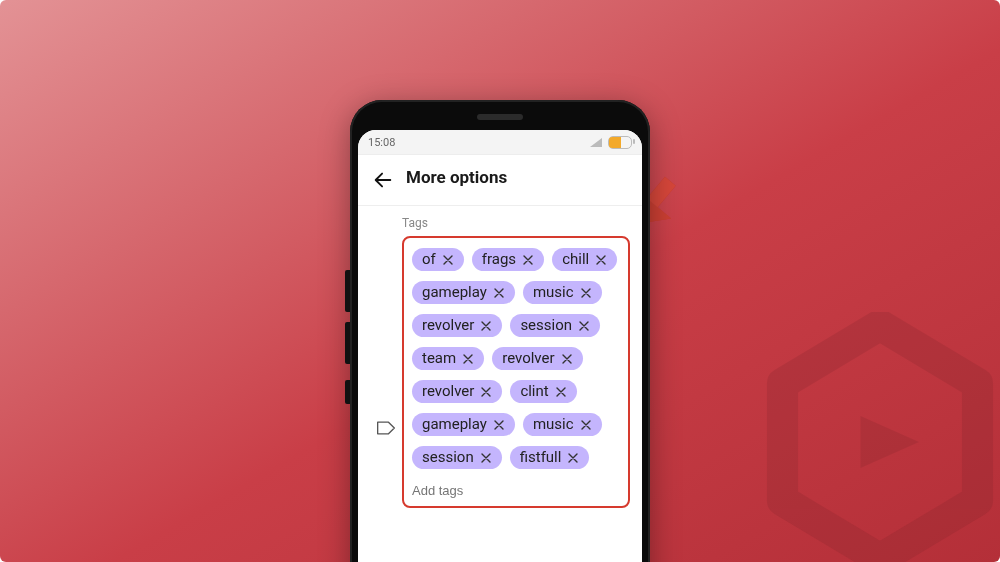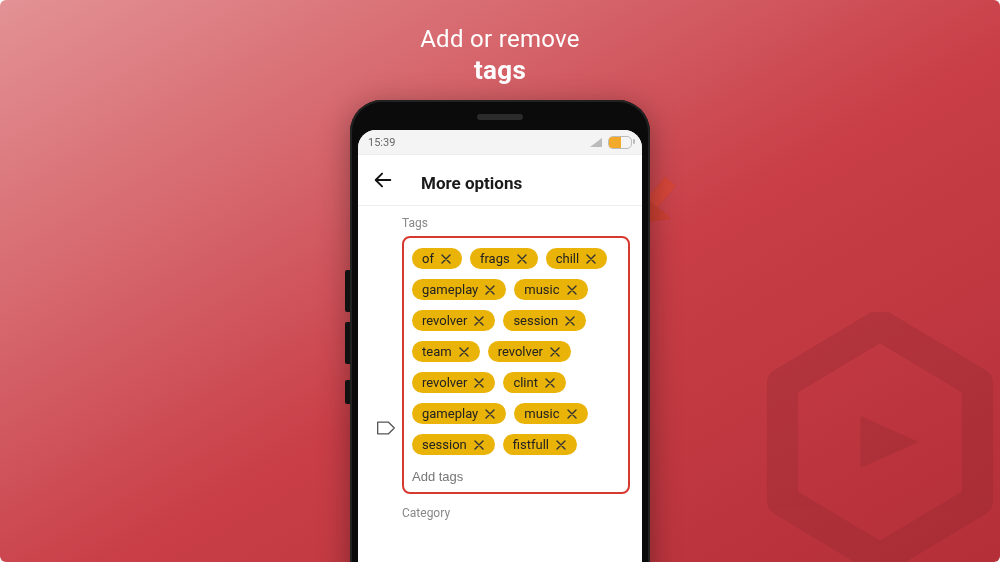"Add or remove" div.heading { html: <div> <div>Add or remove</div> <div>tags</div> </div> -> none }
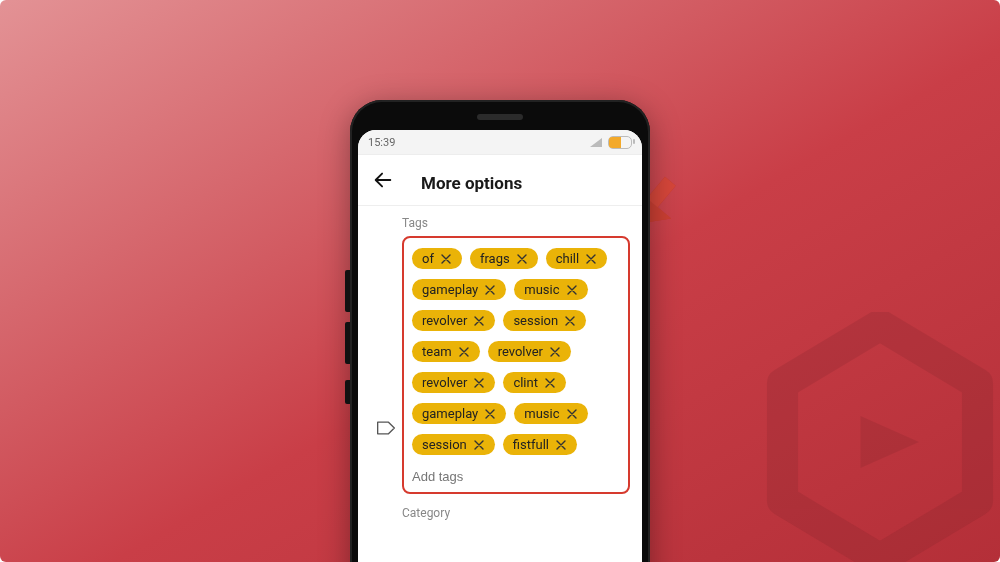"15:39" span { text: 15:39 -> 15:08 }
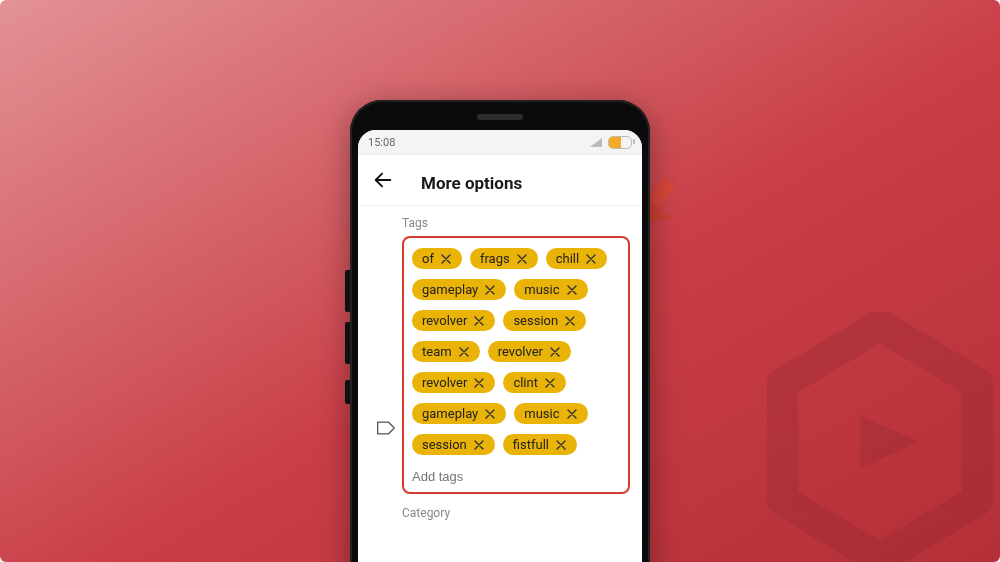"More options" .app-header { align-items: flex-end -> flex-start; gap: 25px -> 10px }
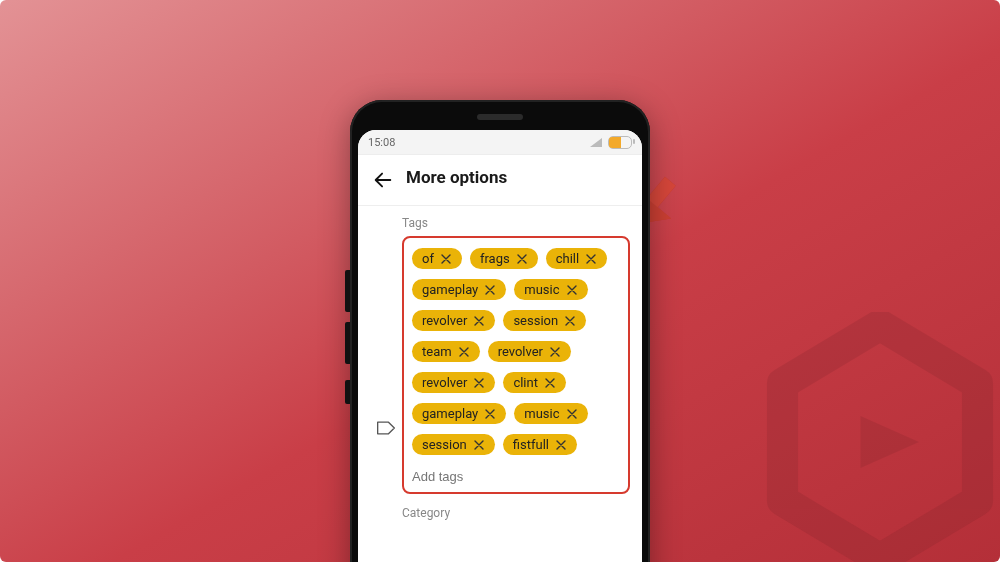"of" .chip { background: #eab308 -> #c4b5fd; font-size: 13px -> 15px }
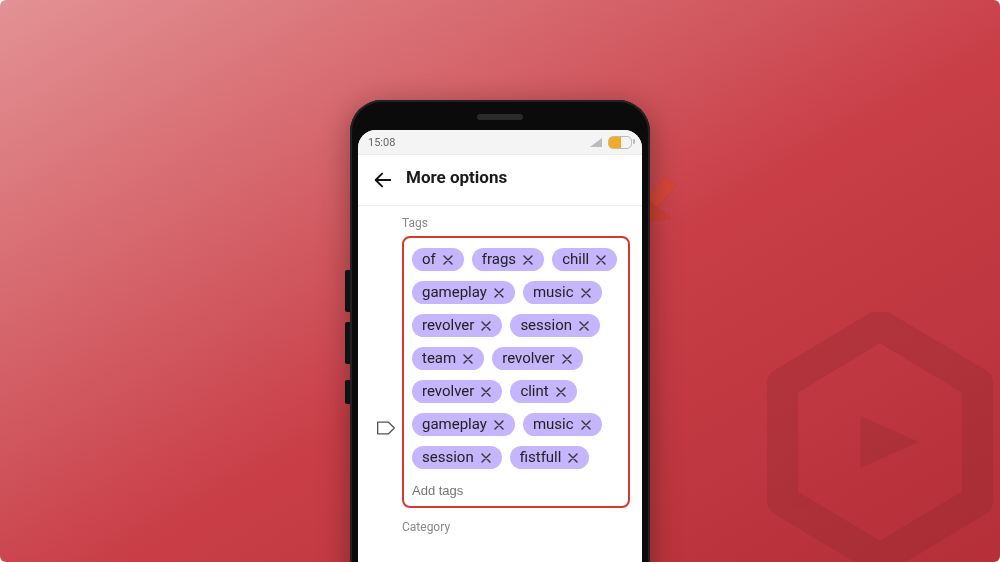"Category" div.sec-label { html: <div>Category</div> -> none }
